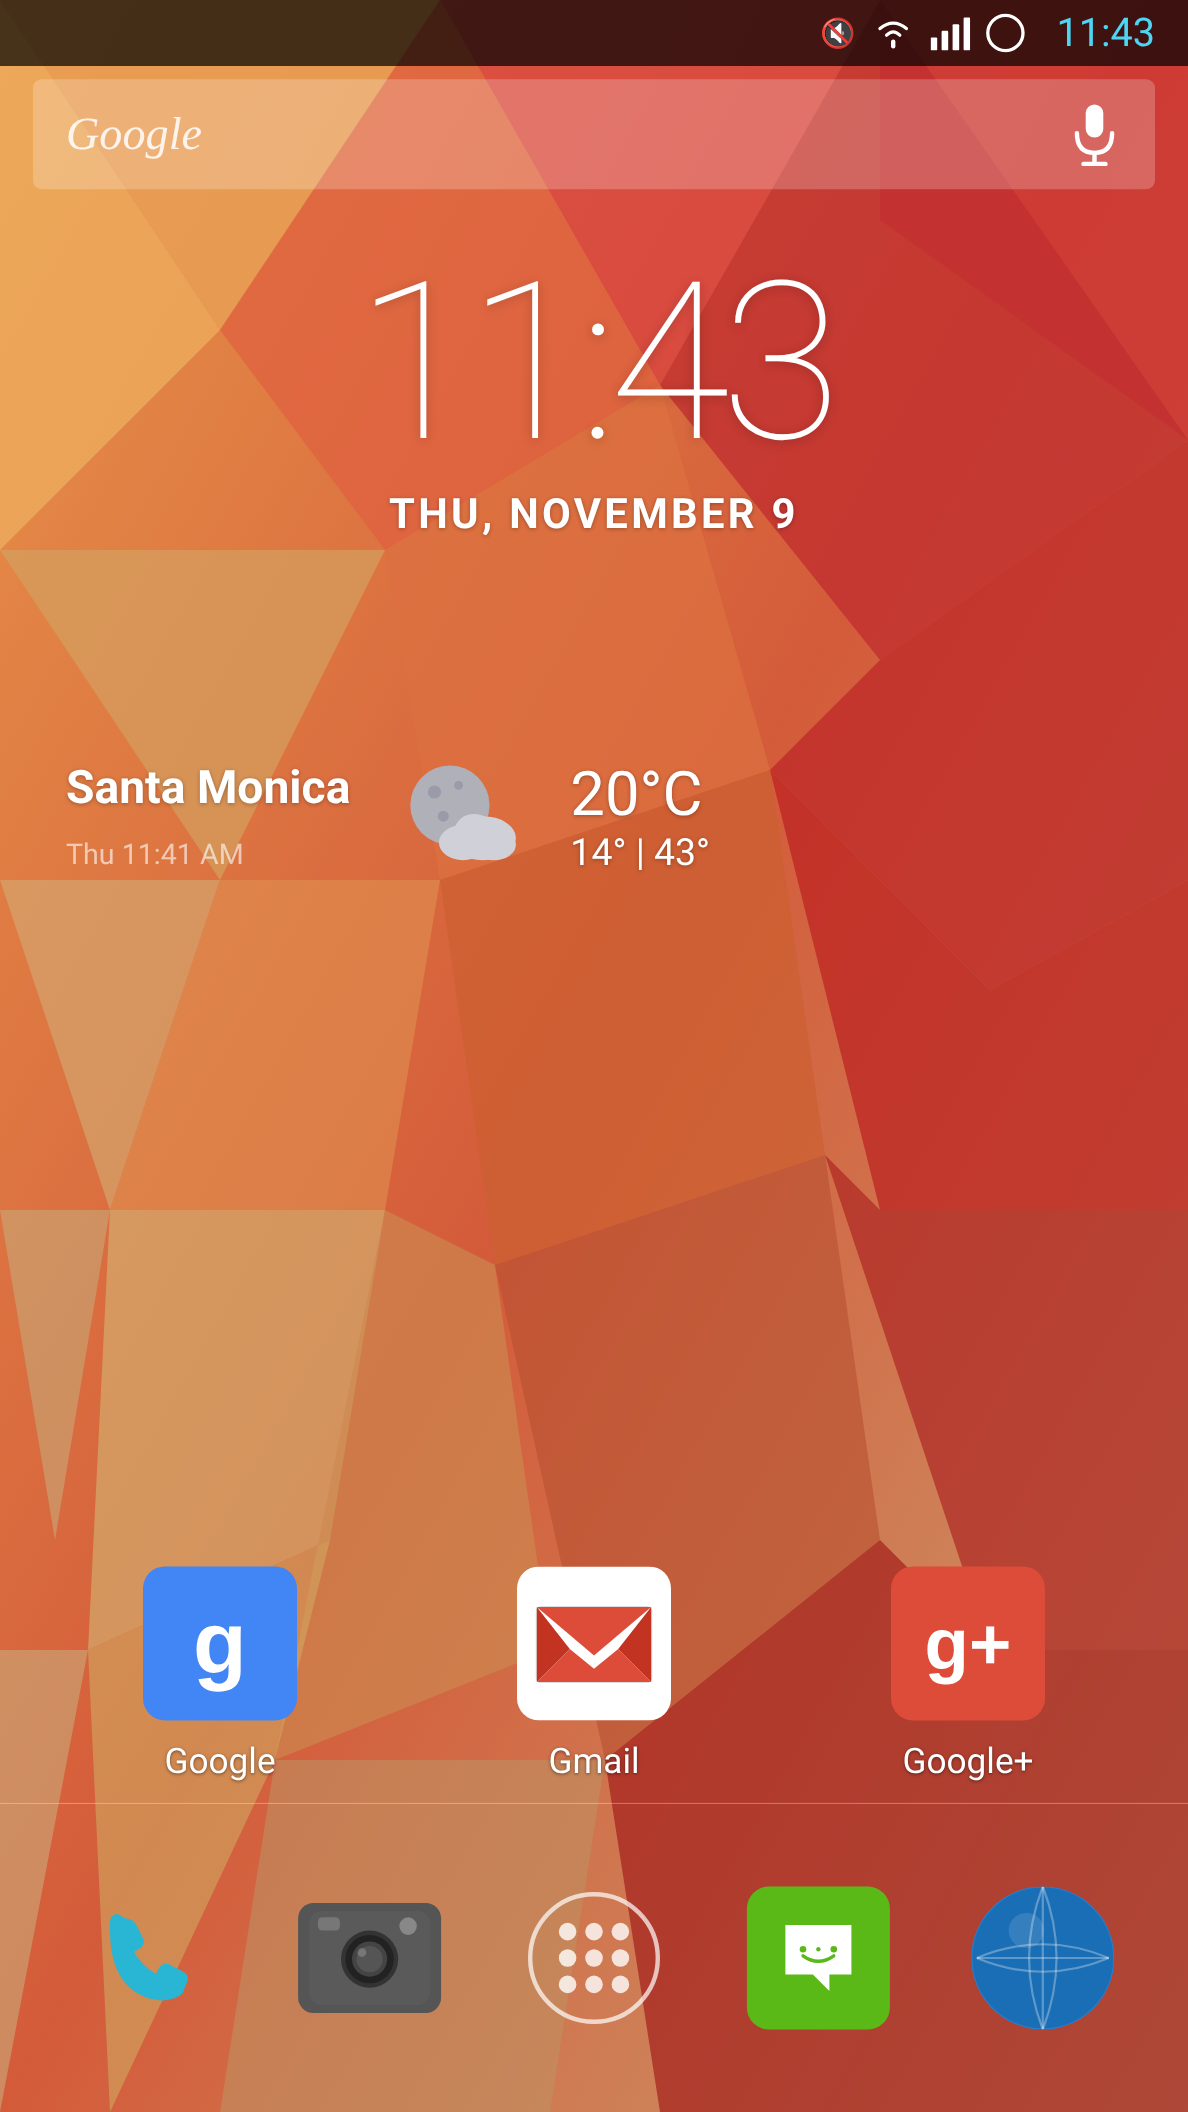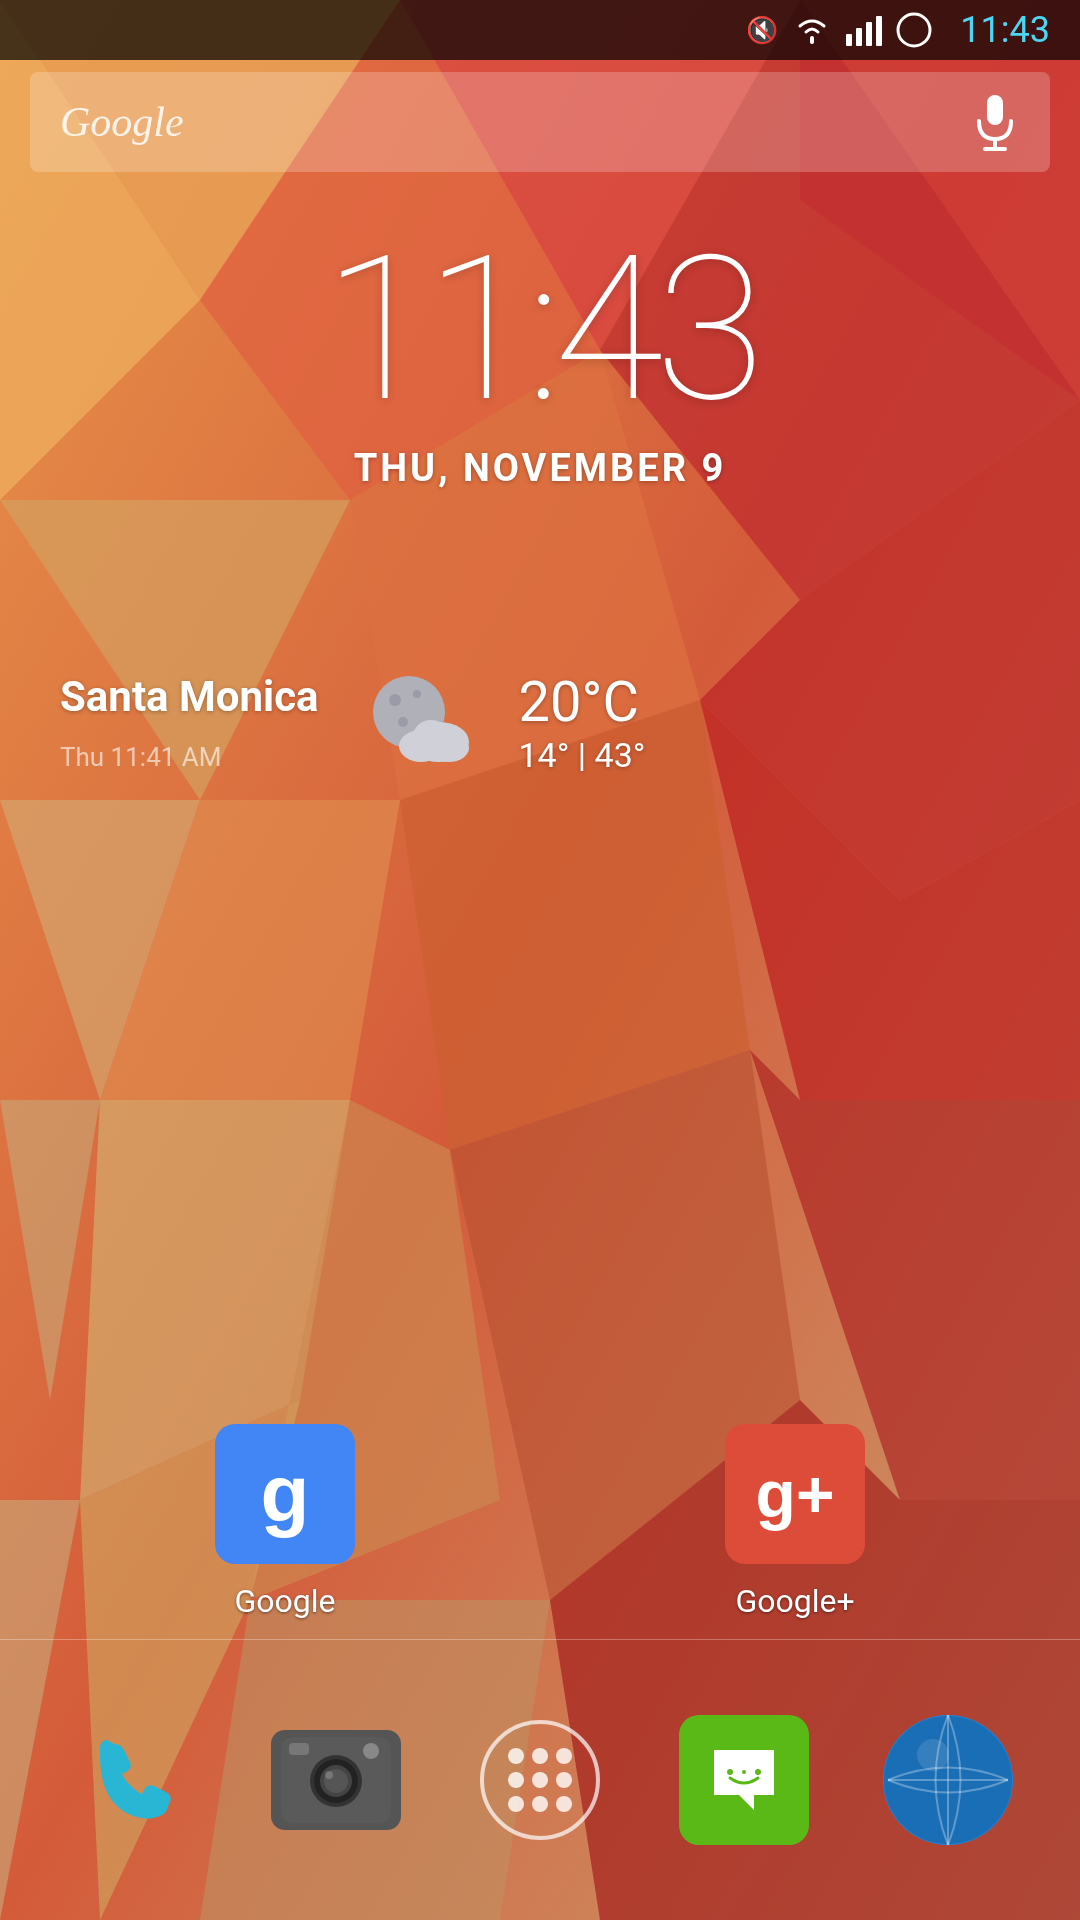"Santa Monica" #weather-widget { top: 660px -> 680px }
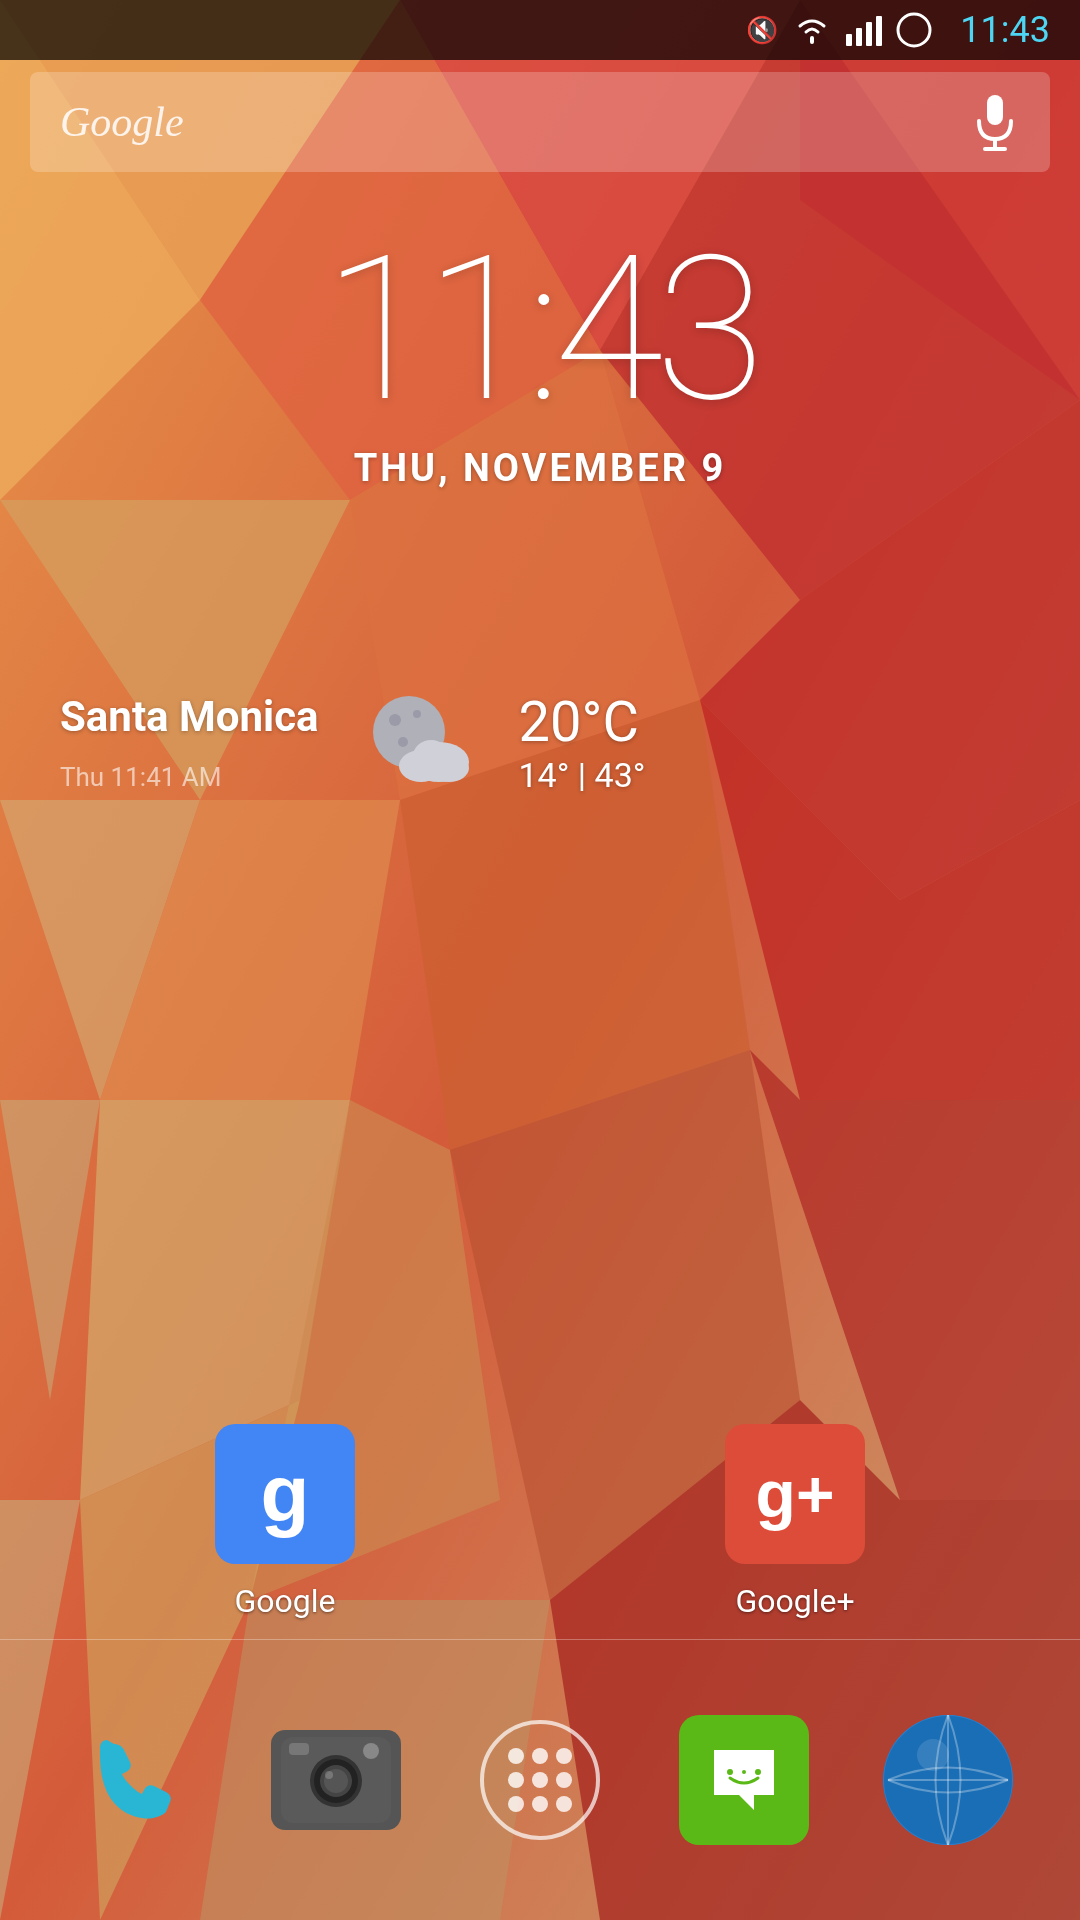"Gmail" div.app-item { html: none -> <div> <div> <div> <svg> <rect></rect> <polygon></polygon> <path></path> <rect></rect> <path></path> <path></path> <path></path> <path></path> </svg> </div> </div> <span>Gmail</span> </div> }
